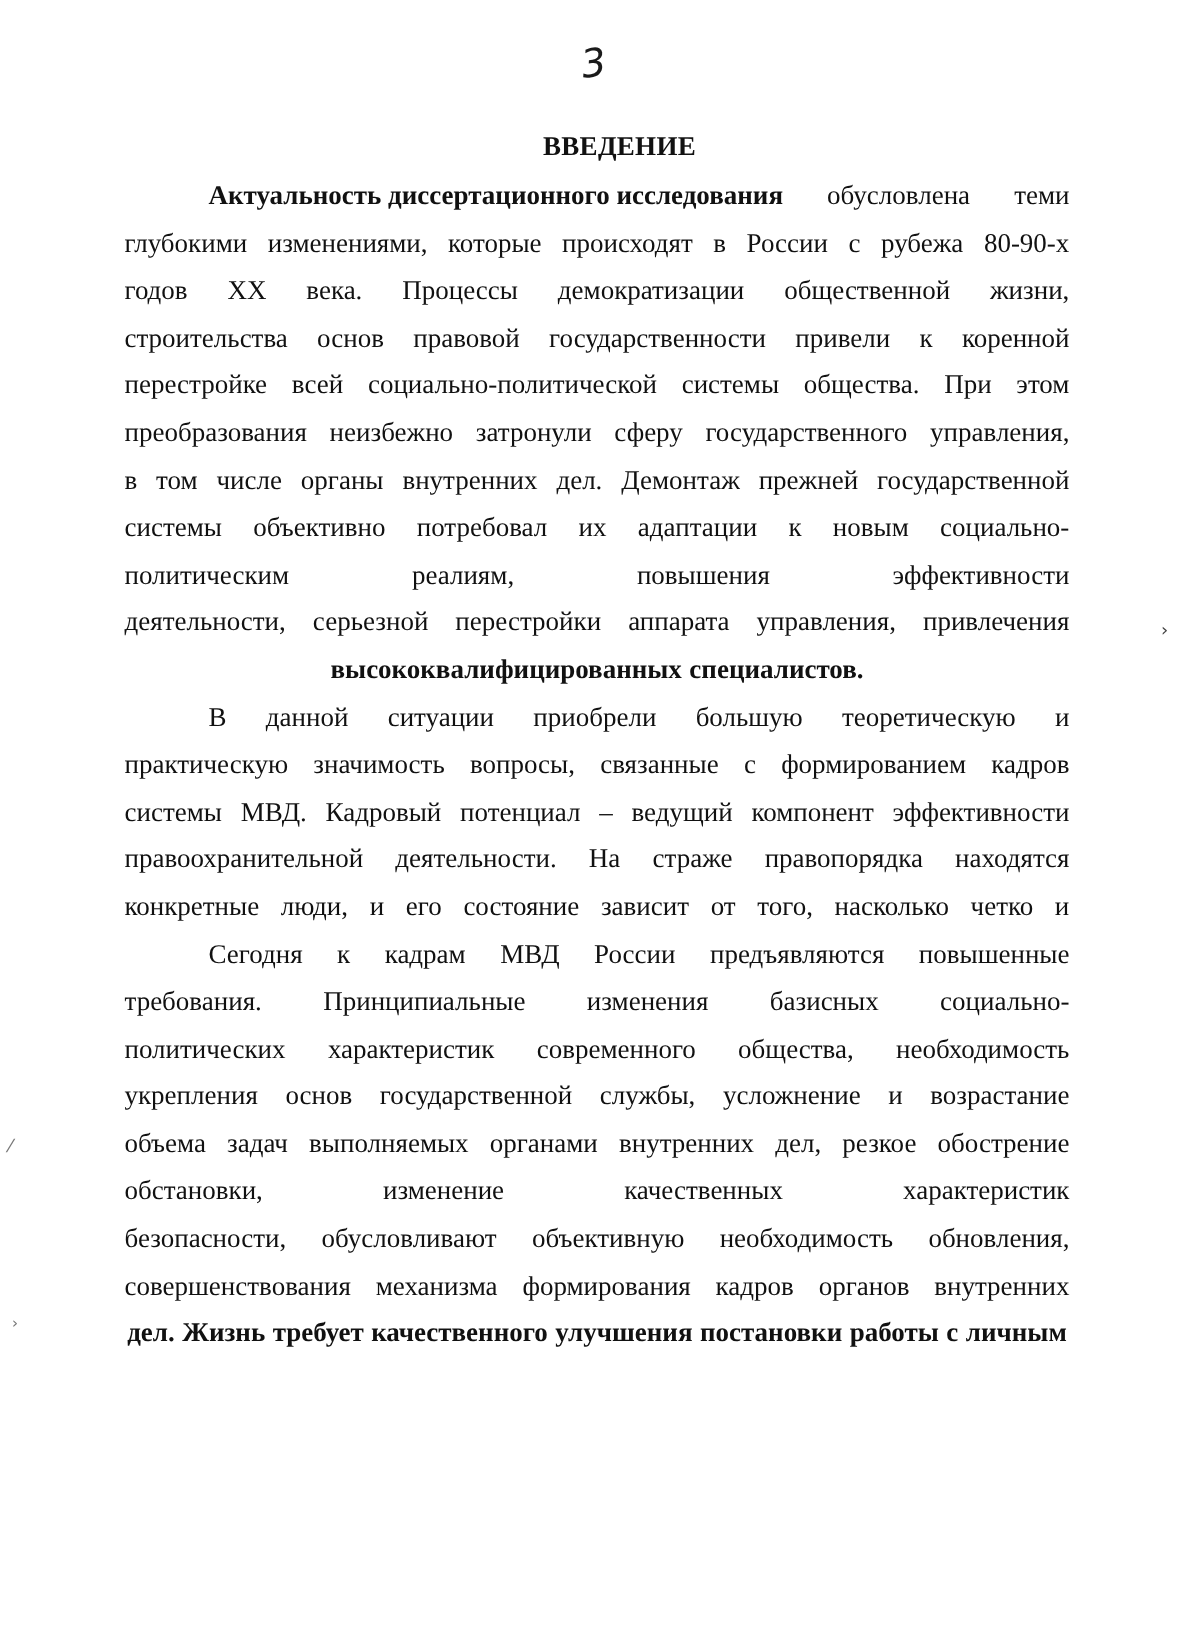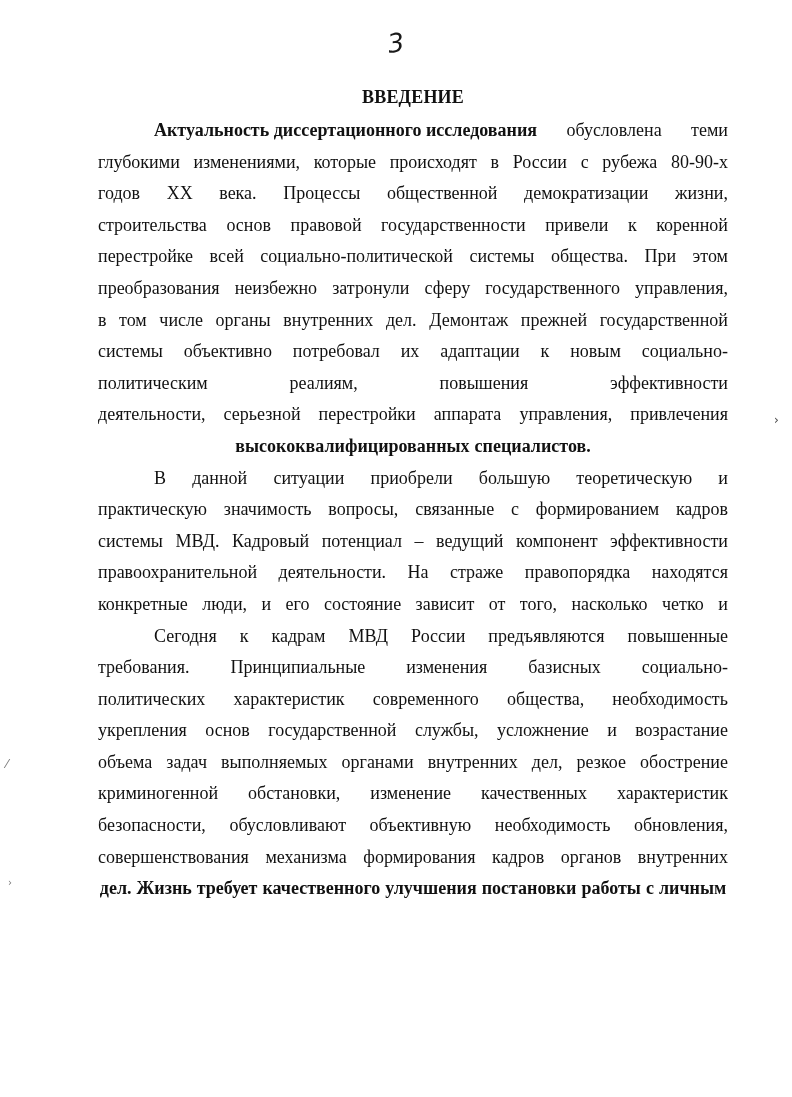"Актуальность диссертационного" .content { left: 98px -> 83px }
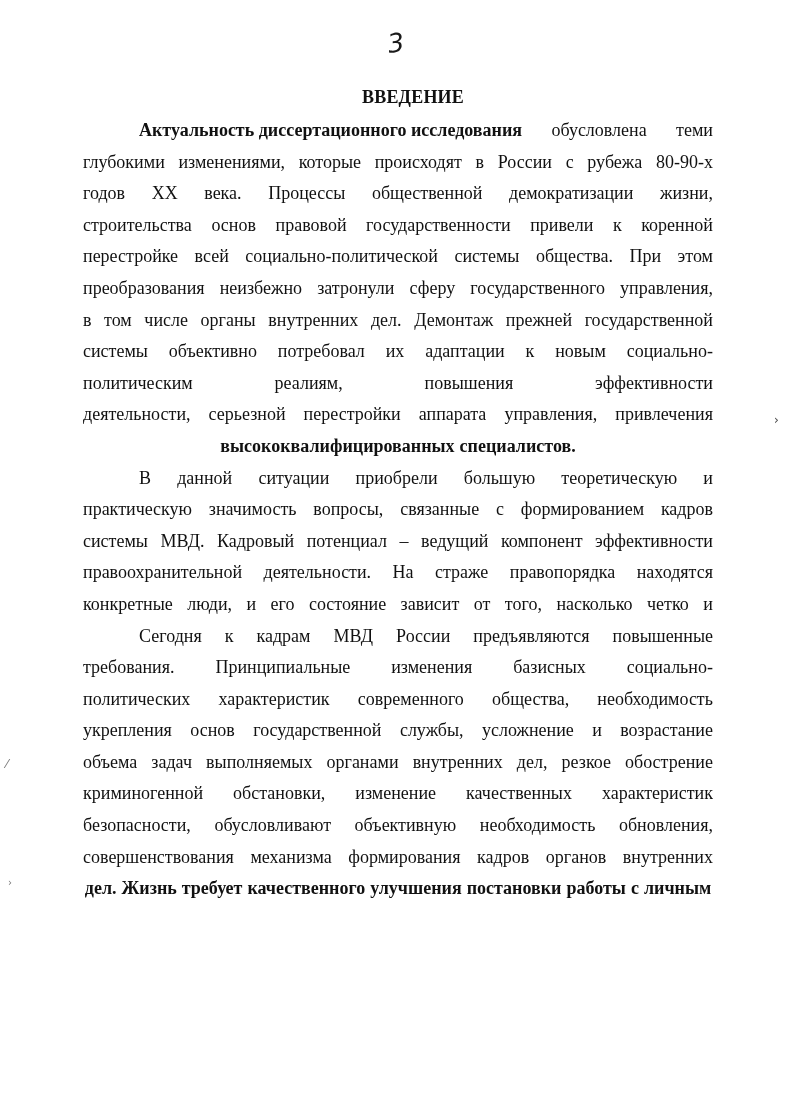"общественной" span { order: before "демократизации" -> after "демократизации" }
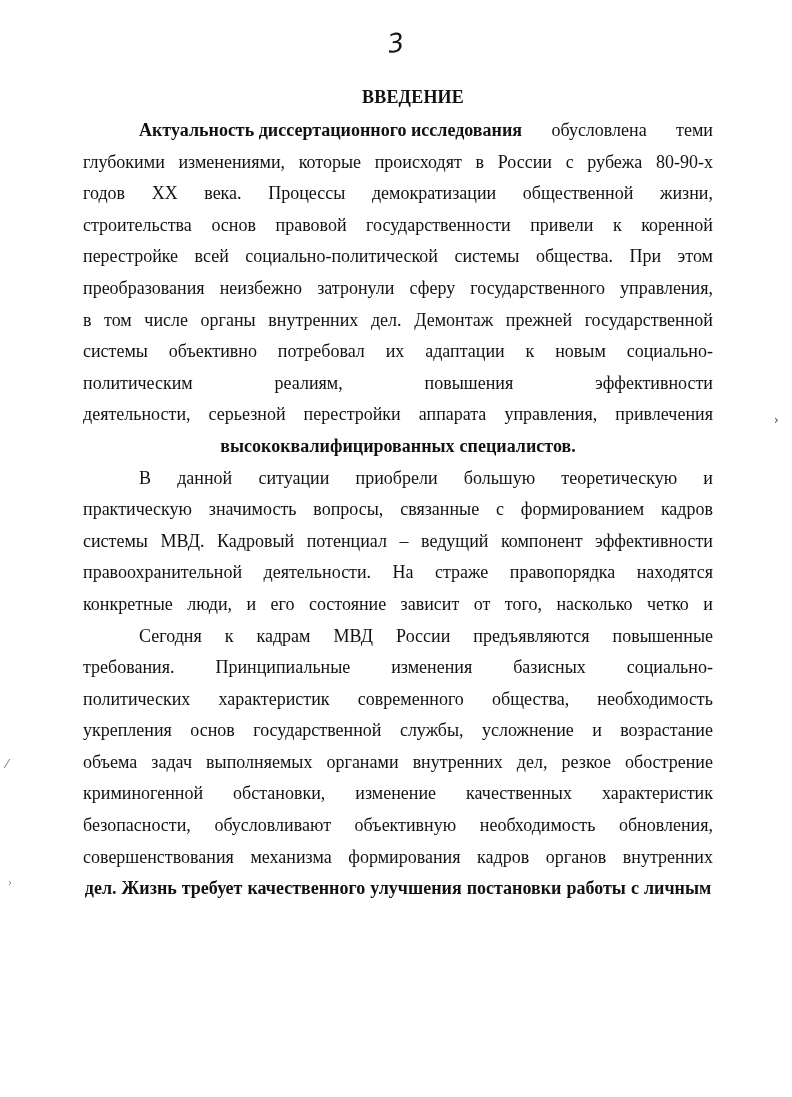"криминогенной" span { html: <span>криминогенной</span> -> none }
